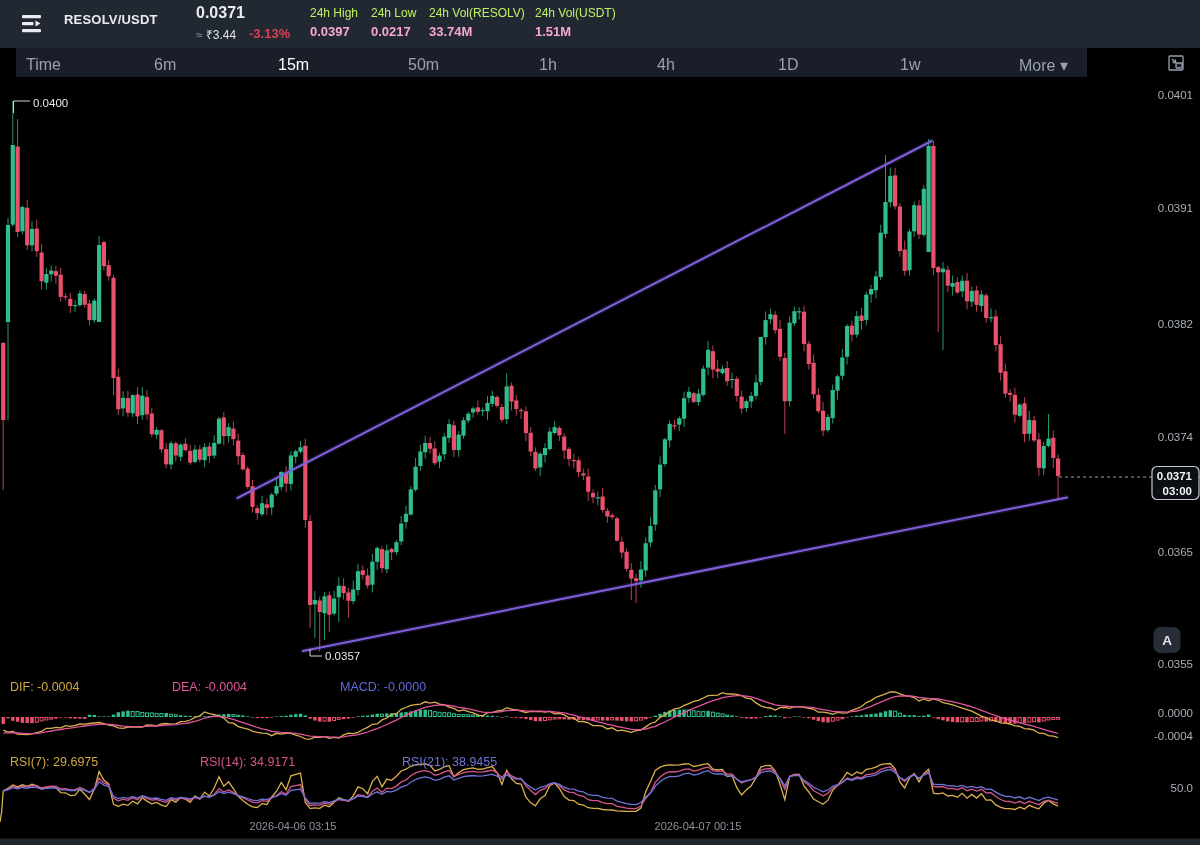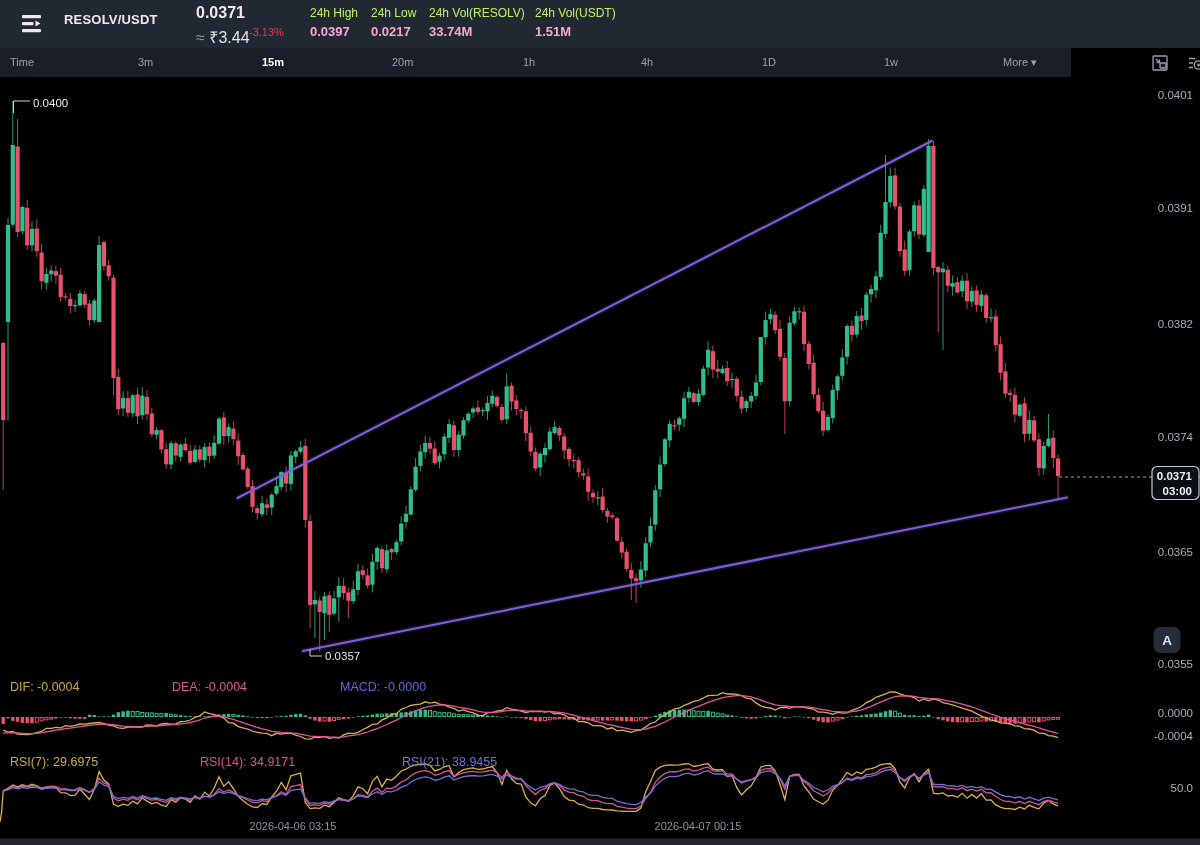"≈ ₹3.44" .lp2 { font-size: 16px -> 12px }
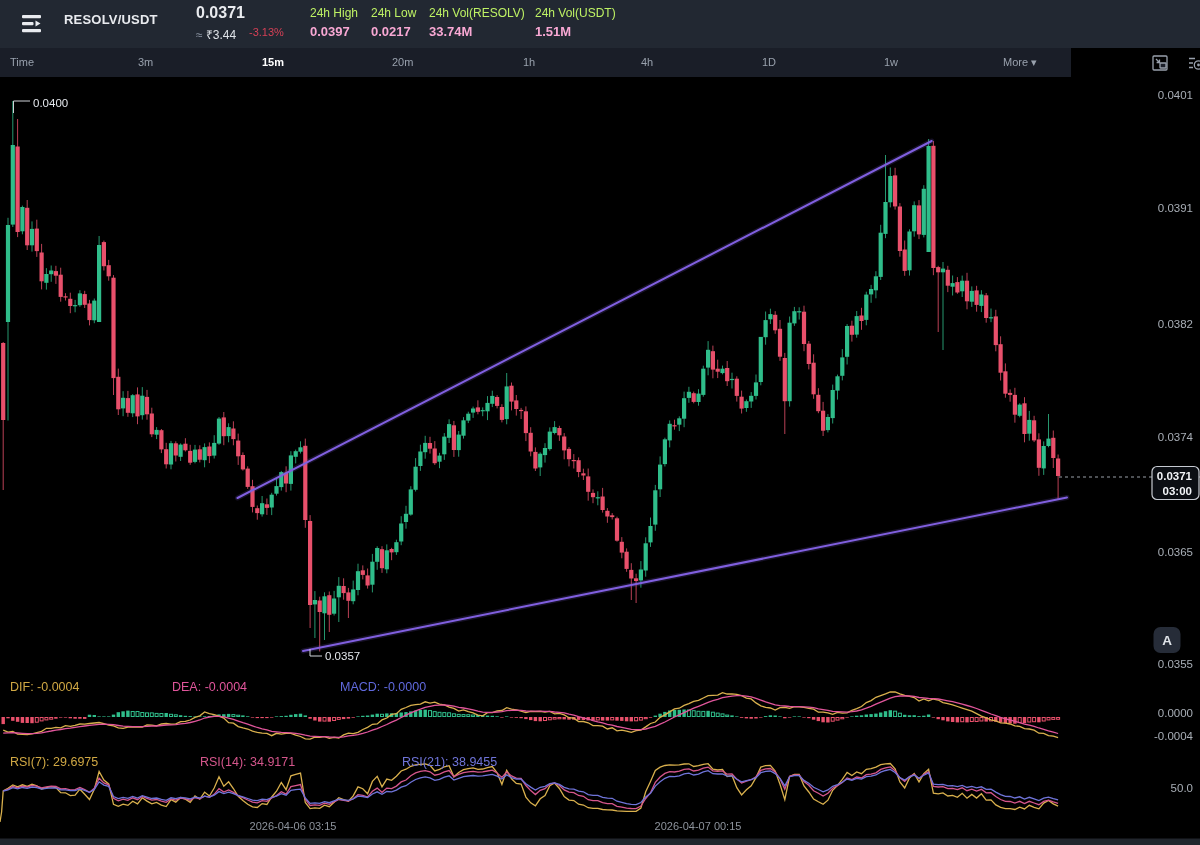"-3.13%" .chg { font-size: 11px -> 13px; font-weight: 400 -> 700 }
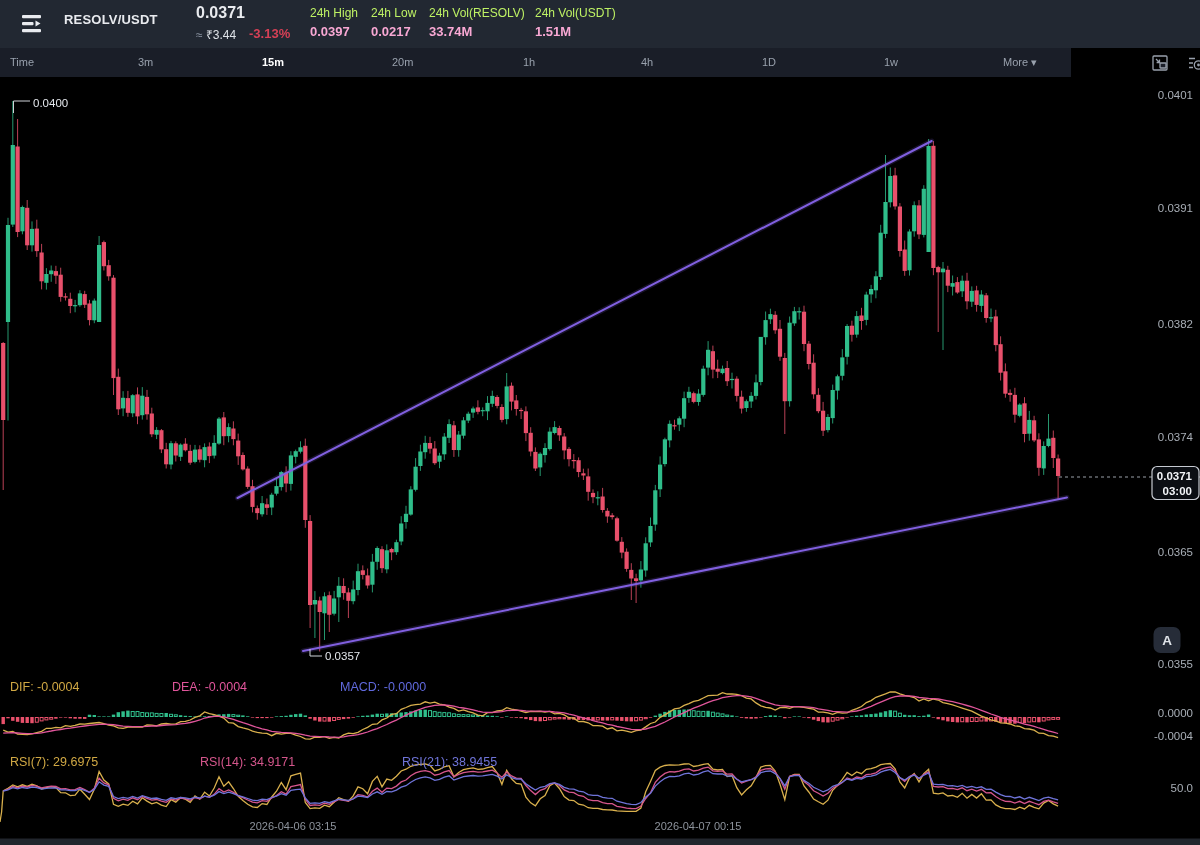"Time" .tb { font-size: 11px -> 16px; left: 0 -> 16px }
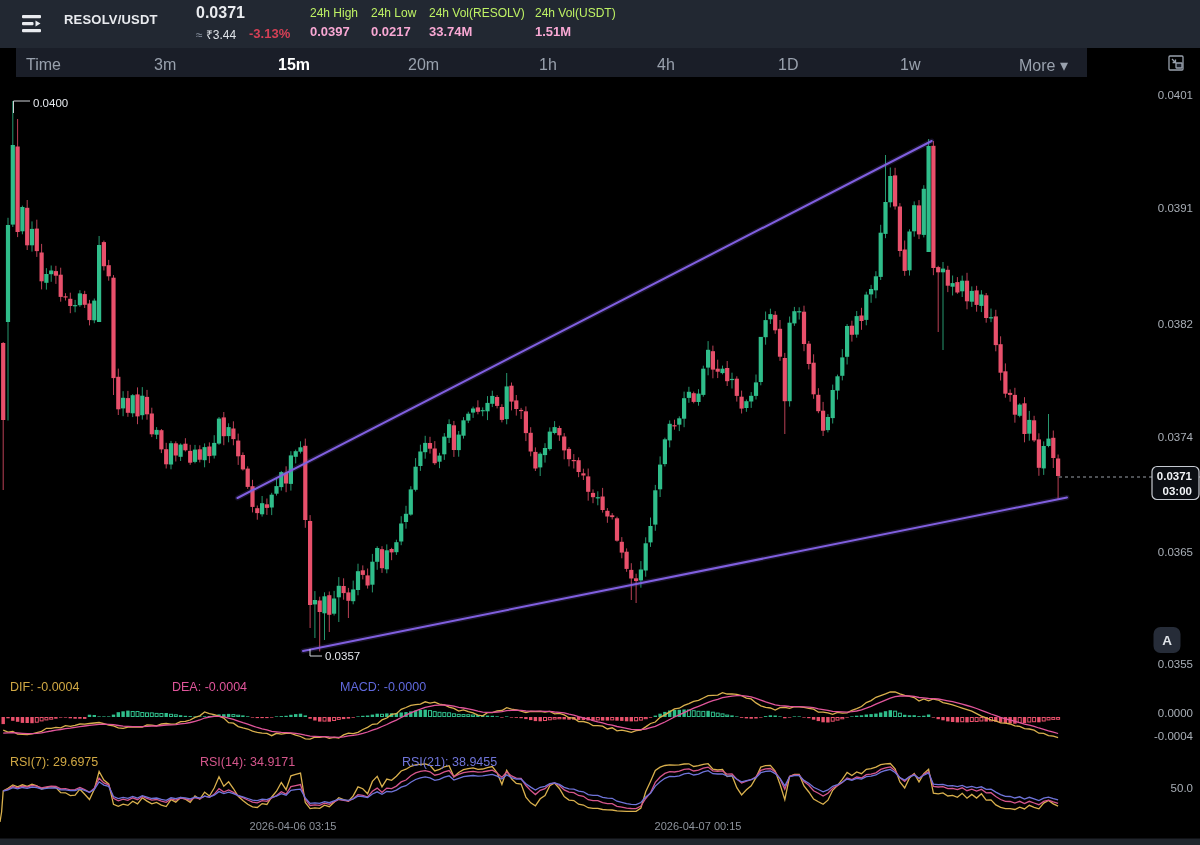"3m" span.ti { text: 3m -> 6m }
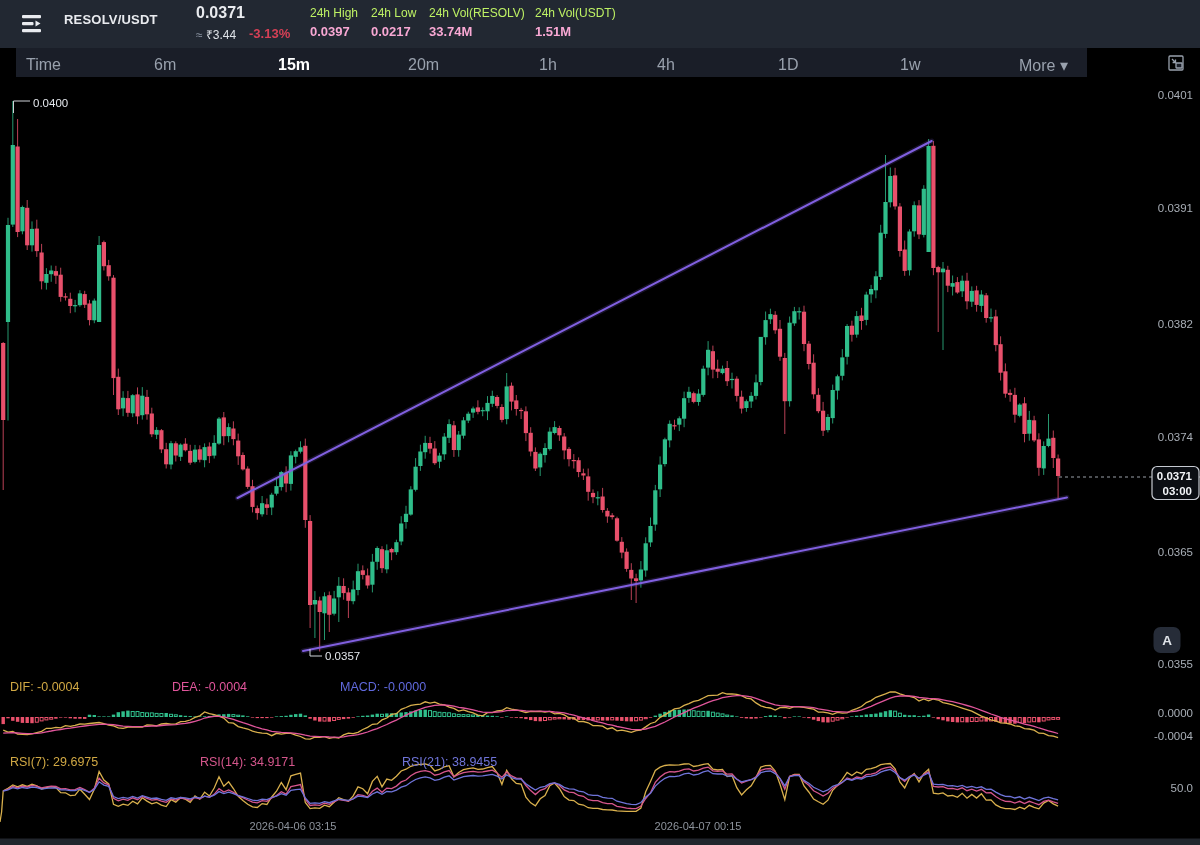"15m" .ti.on { font-weight: 700 -> 400 }
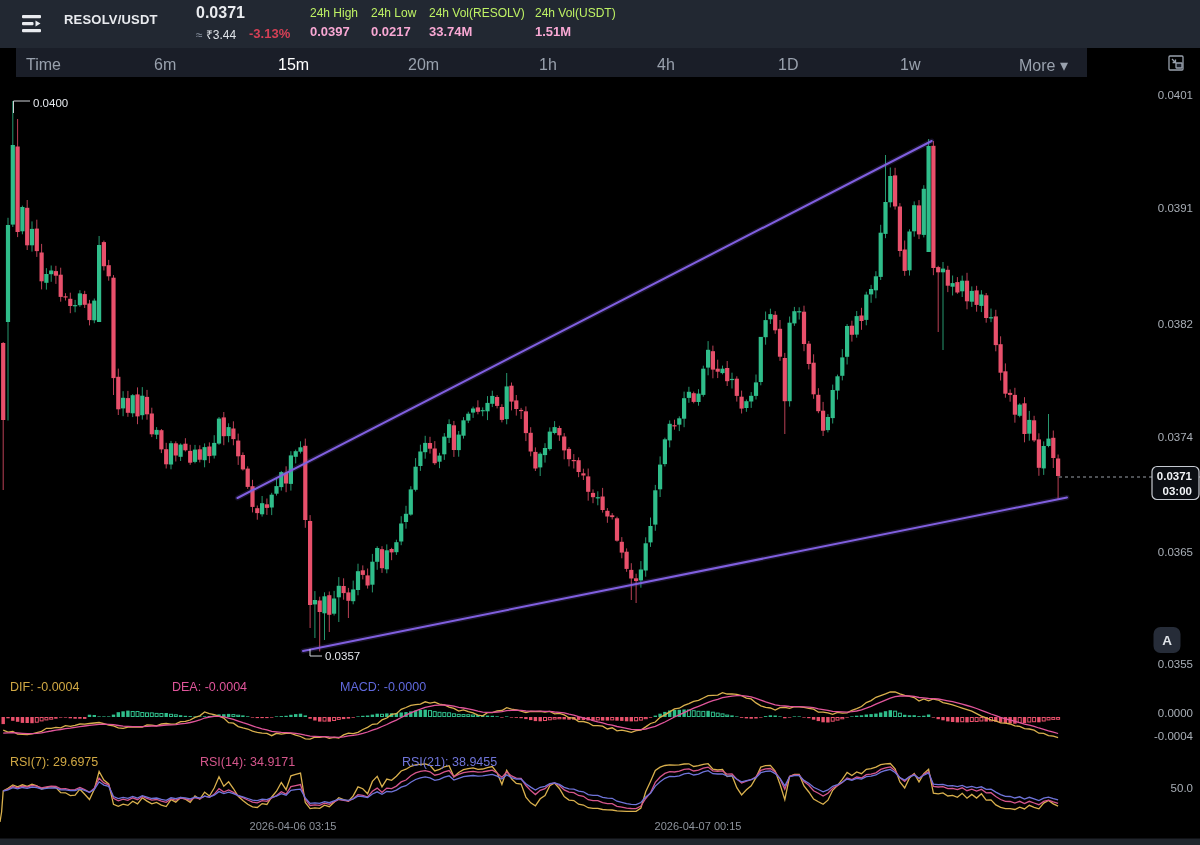"20m" span.ti { text: 20m -> 50m }
